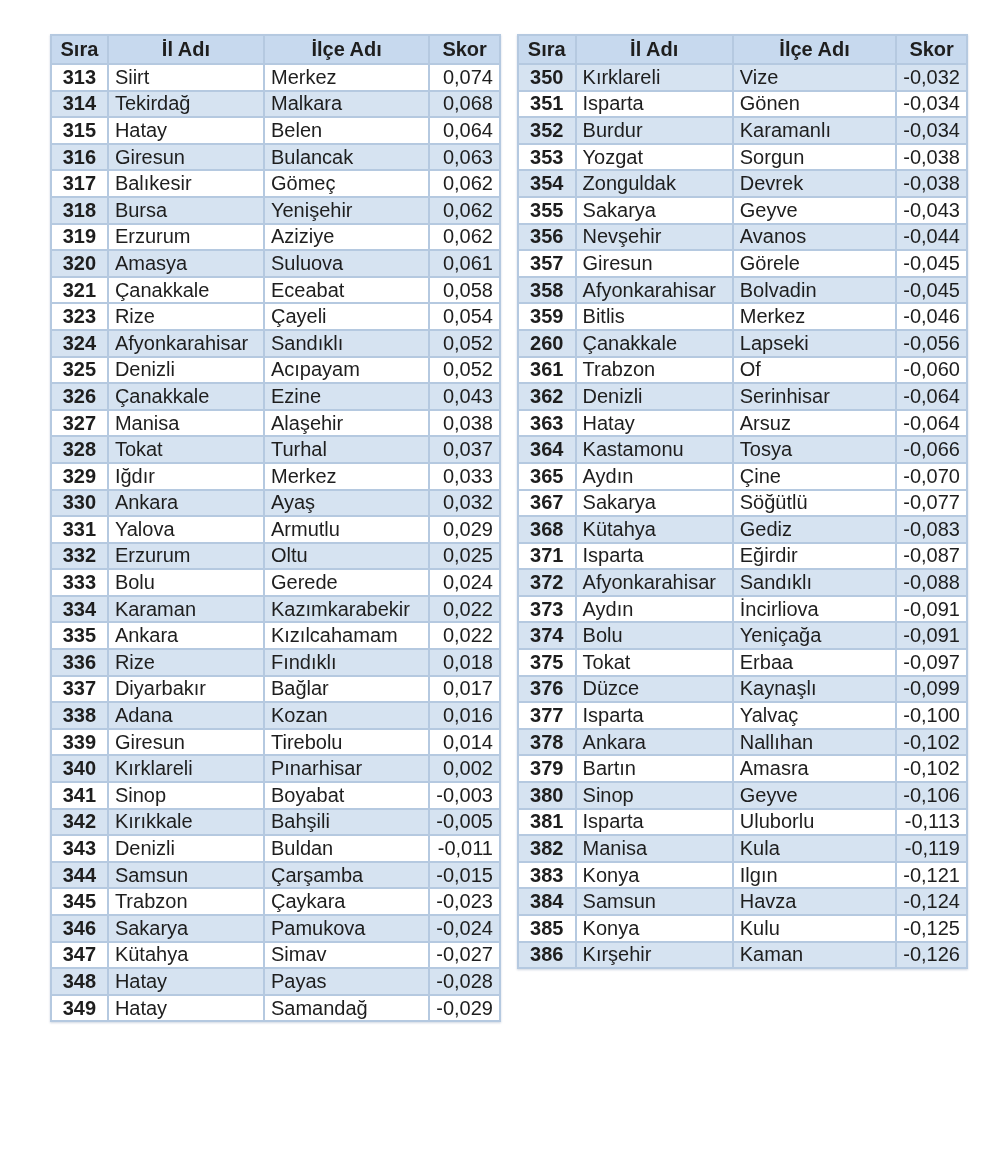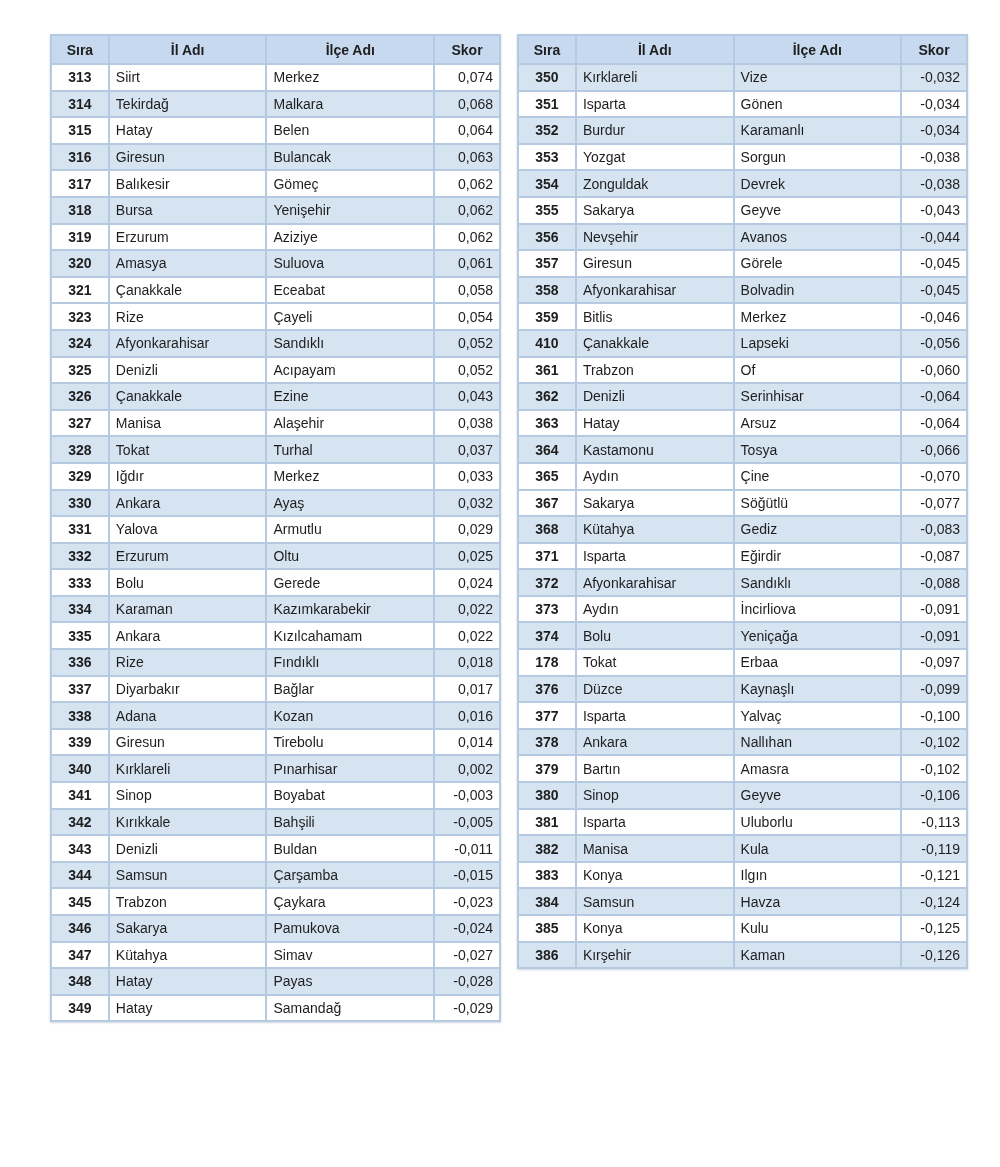"Sıra" .tbl { font-size: 14px -> 20px }
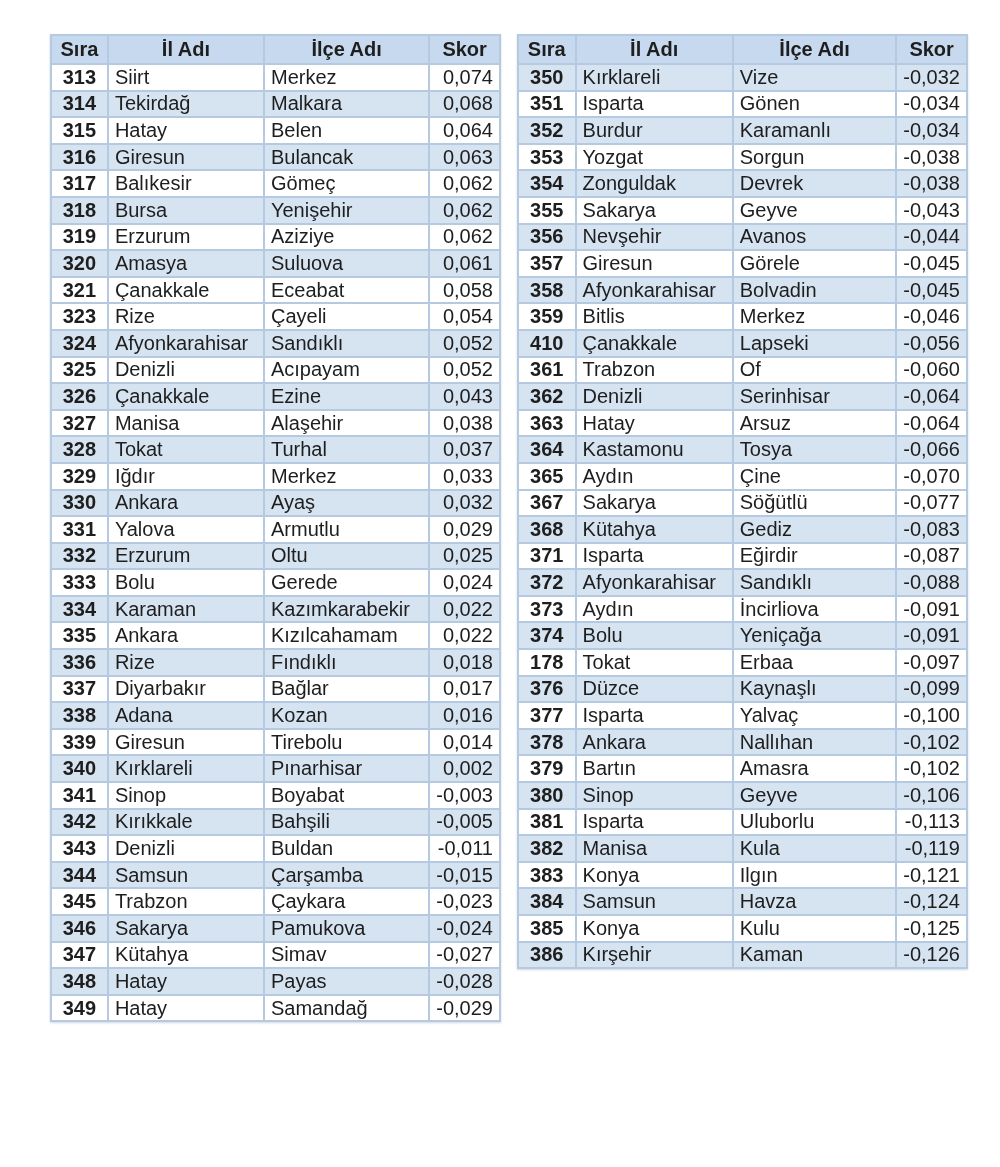"410" td.rank { text: 410 -> 260 }
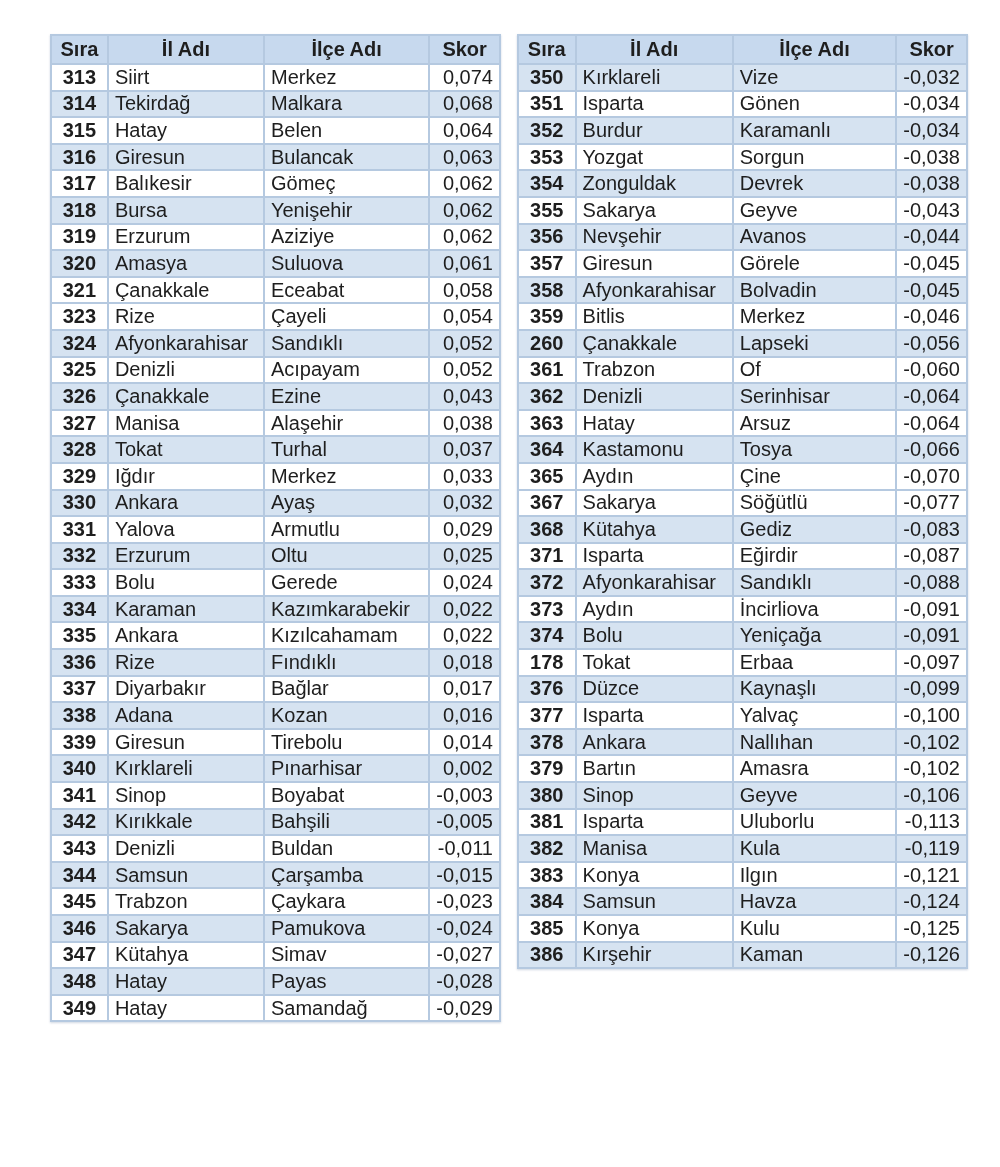"178" td.rank { text: 178 -> 375 }
